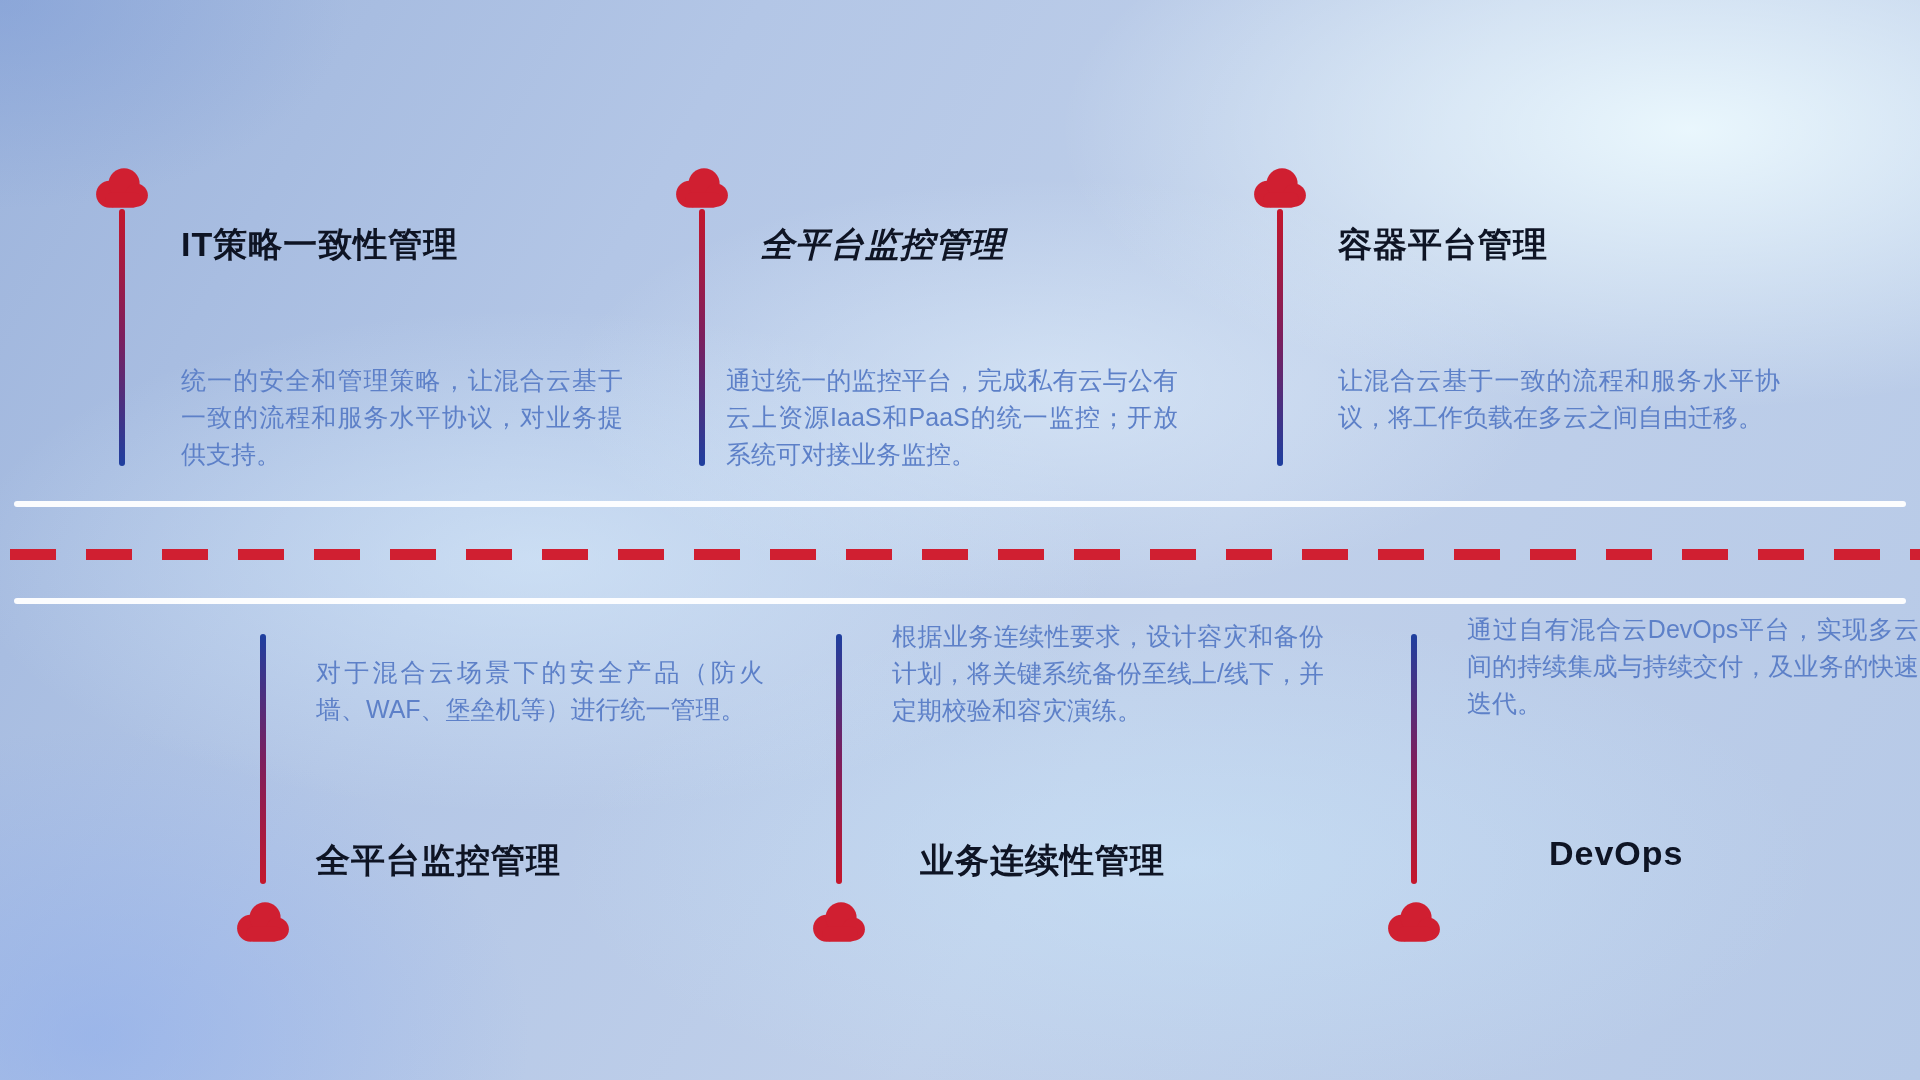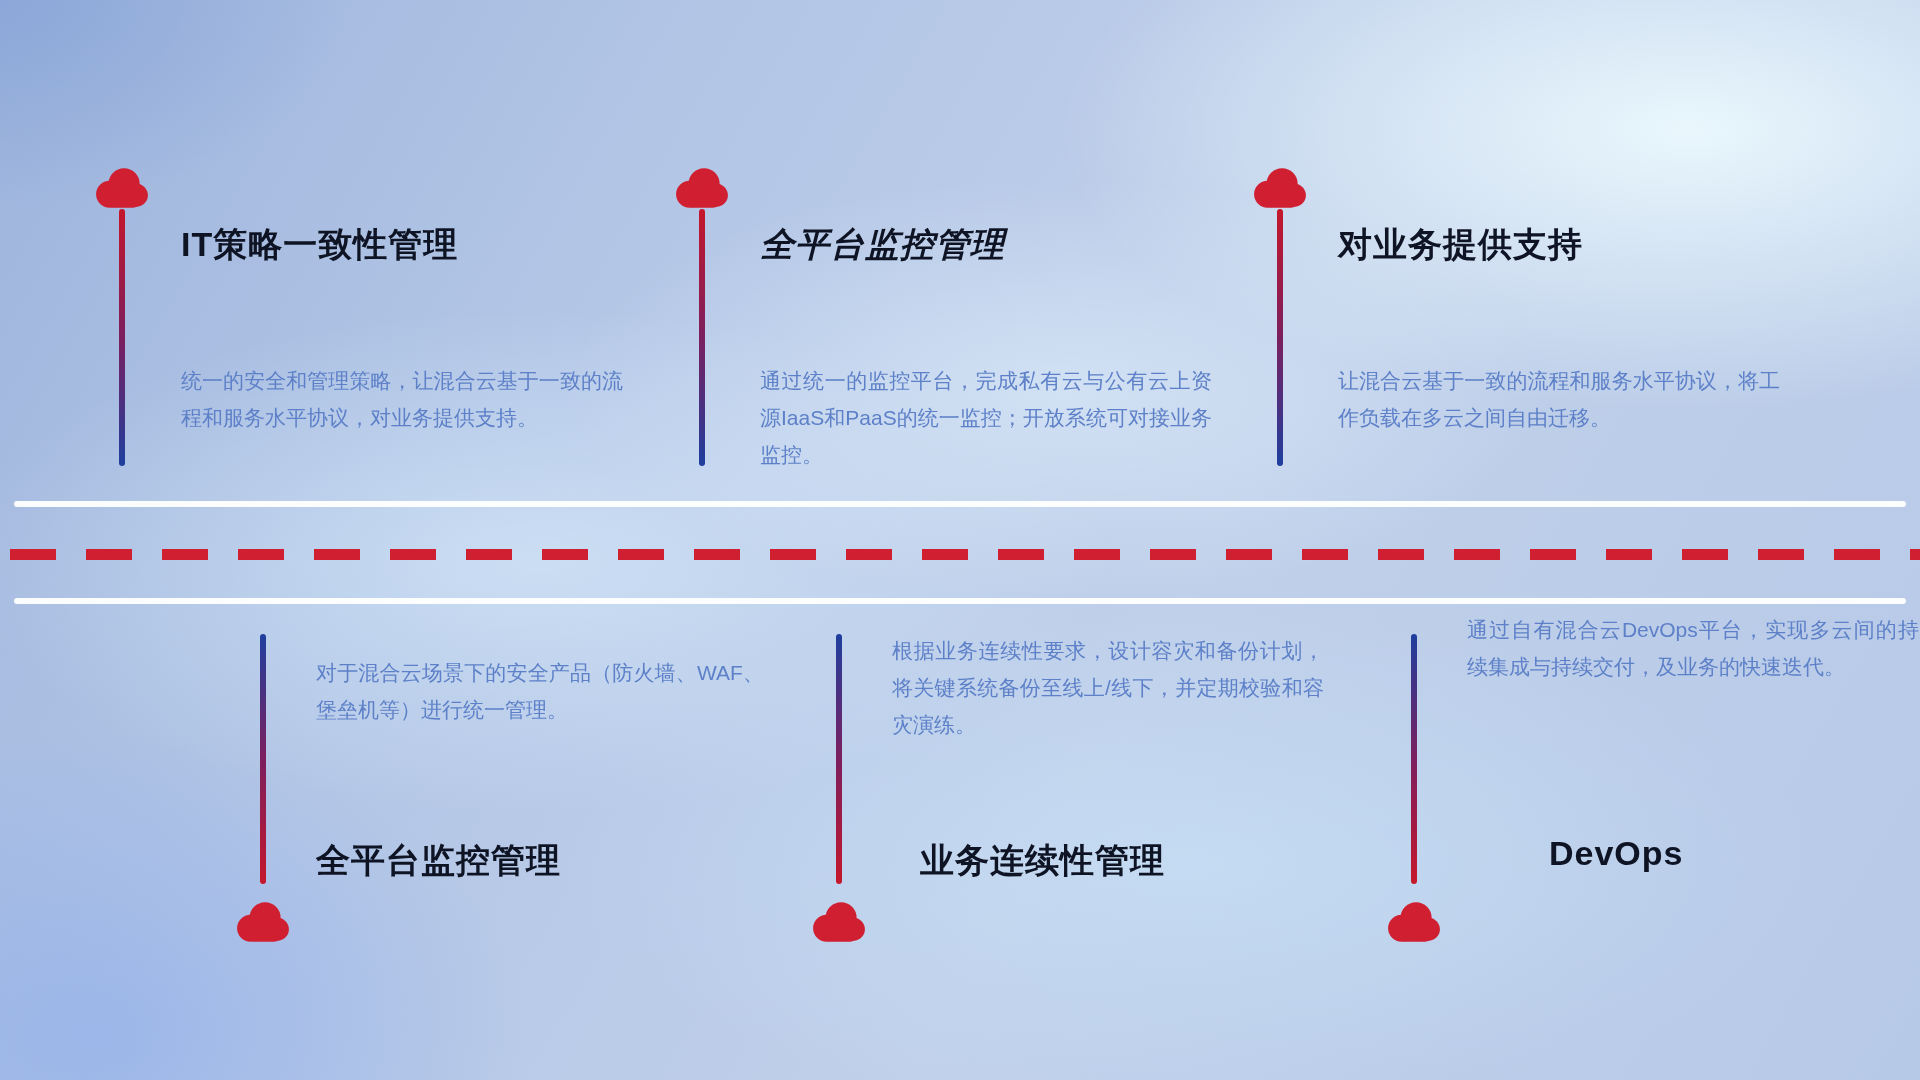"对业务提供支持" div.title { text: 对业务提供支持 -> 容器平台管理 }
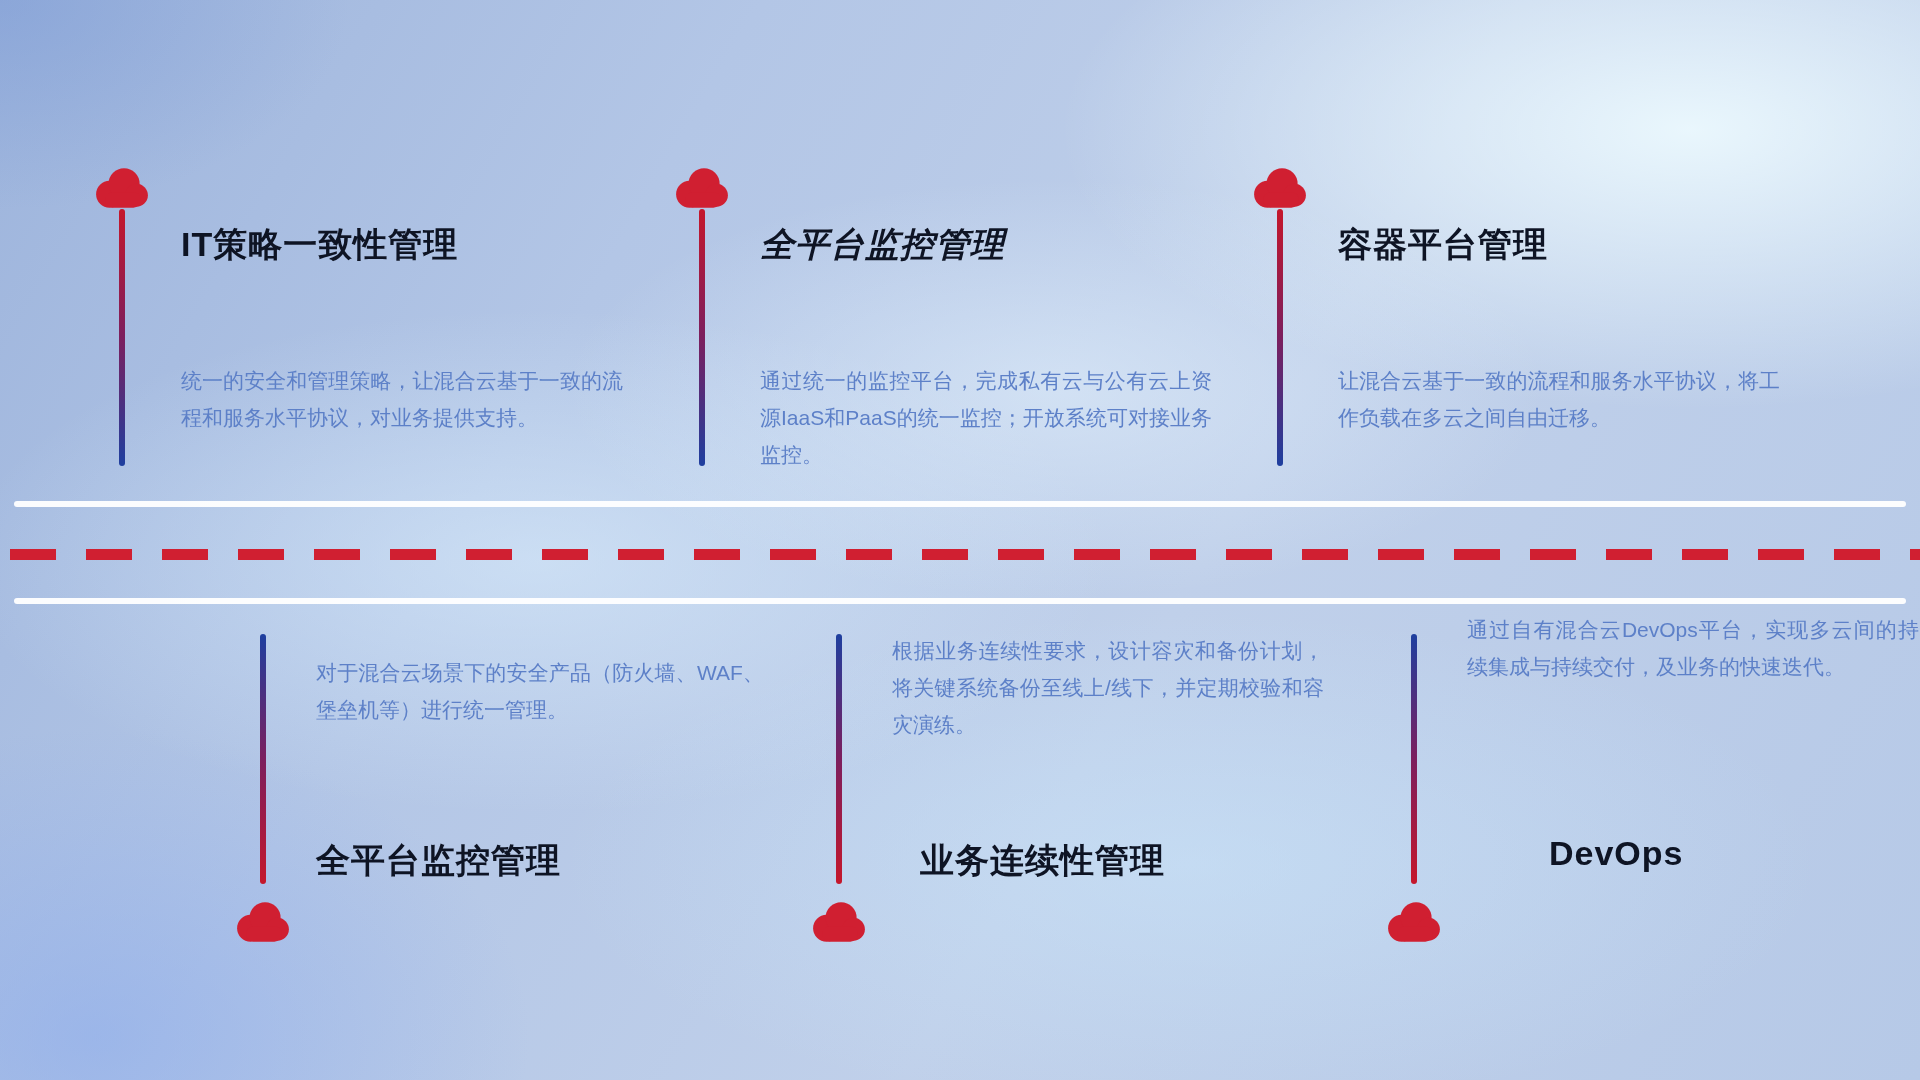"统一的安全和管理策略，让混合云基于一致的流程和服务水平协议，对业务提供支持。" .desc { font-size: 21px -> 25px }
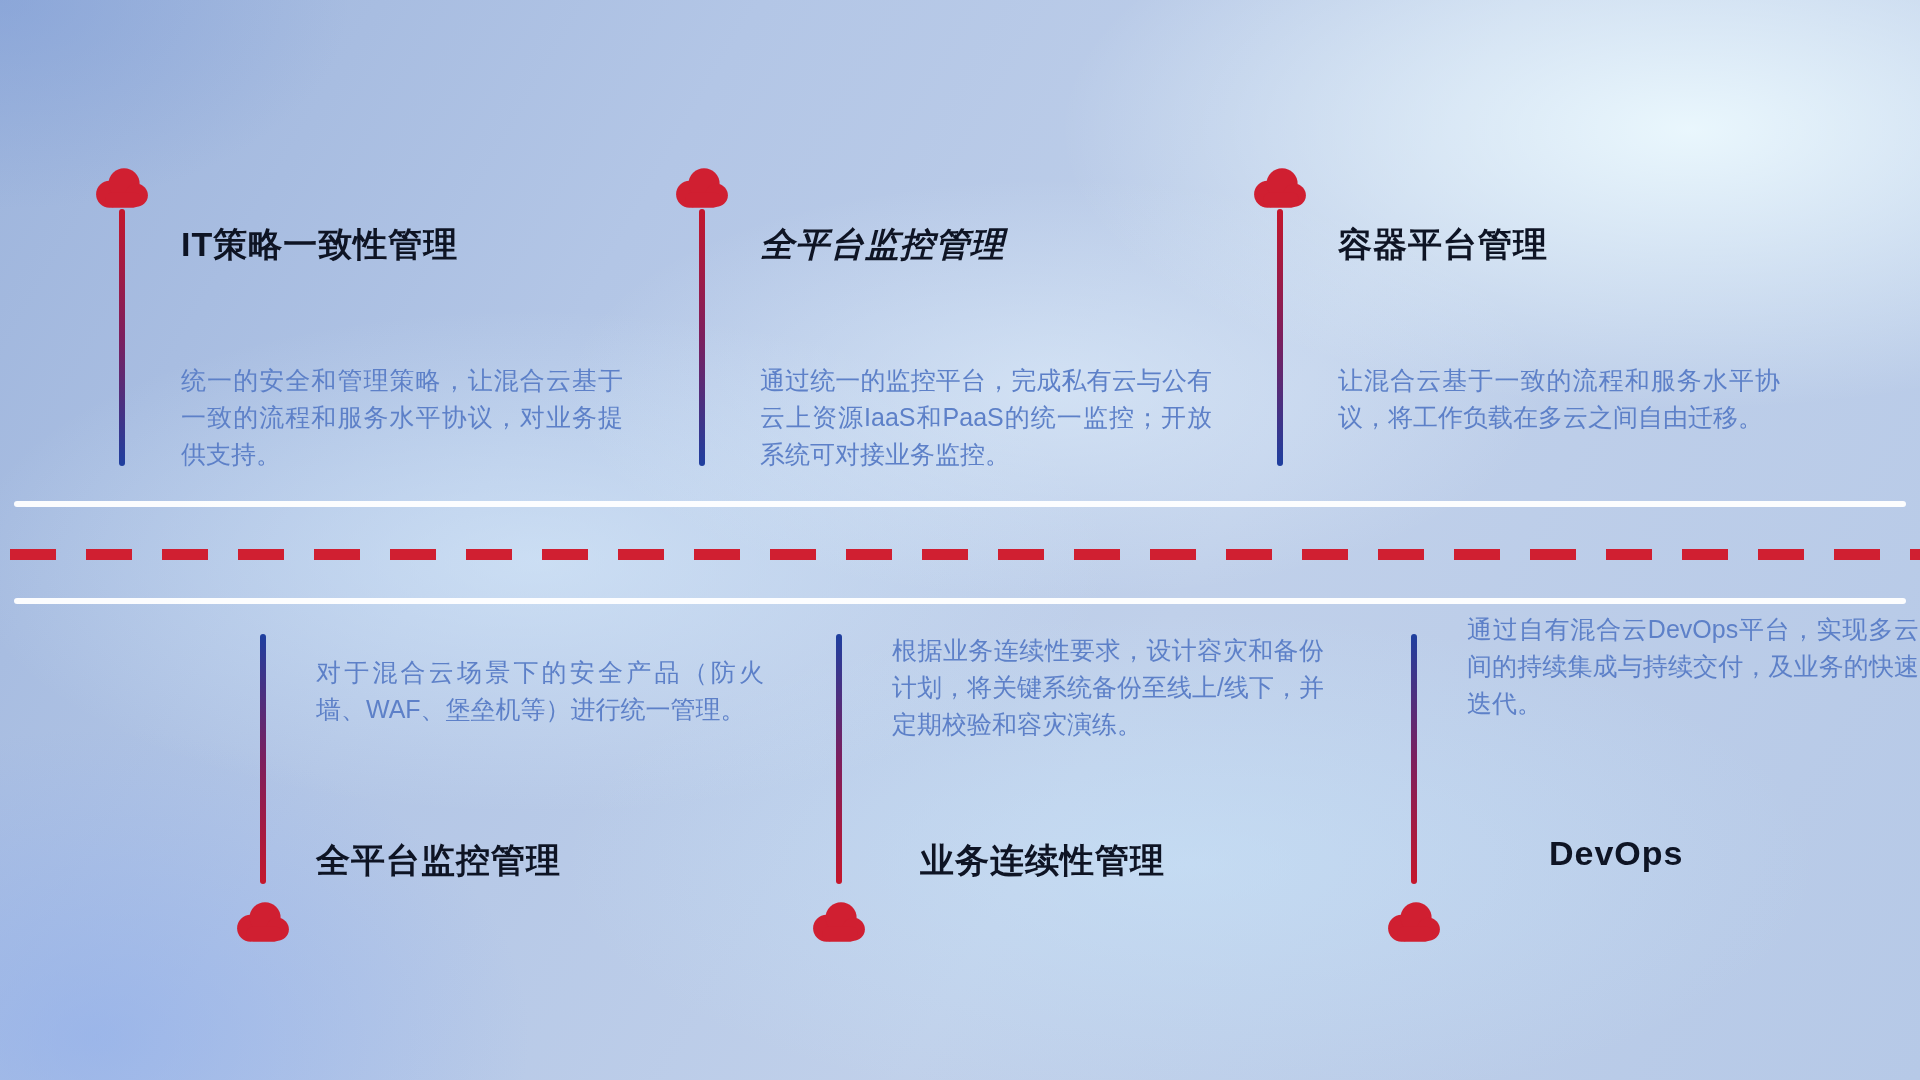"通过统一的监控平台，完成私有云与公有云上资源IaaS和PaaS的统一监控；开放系" .f2 .desc { left: 760px -> 726px }
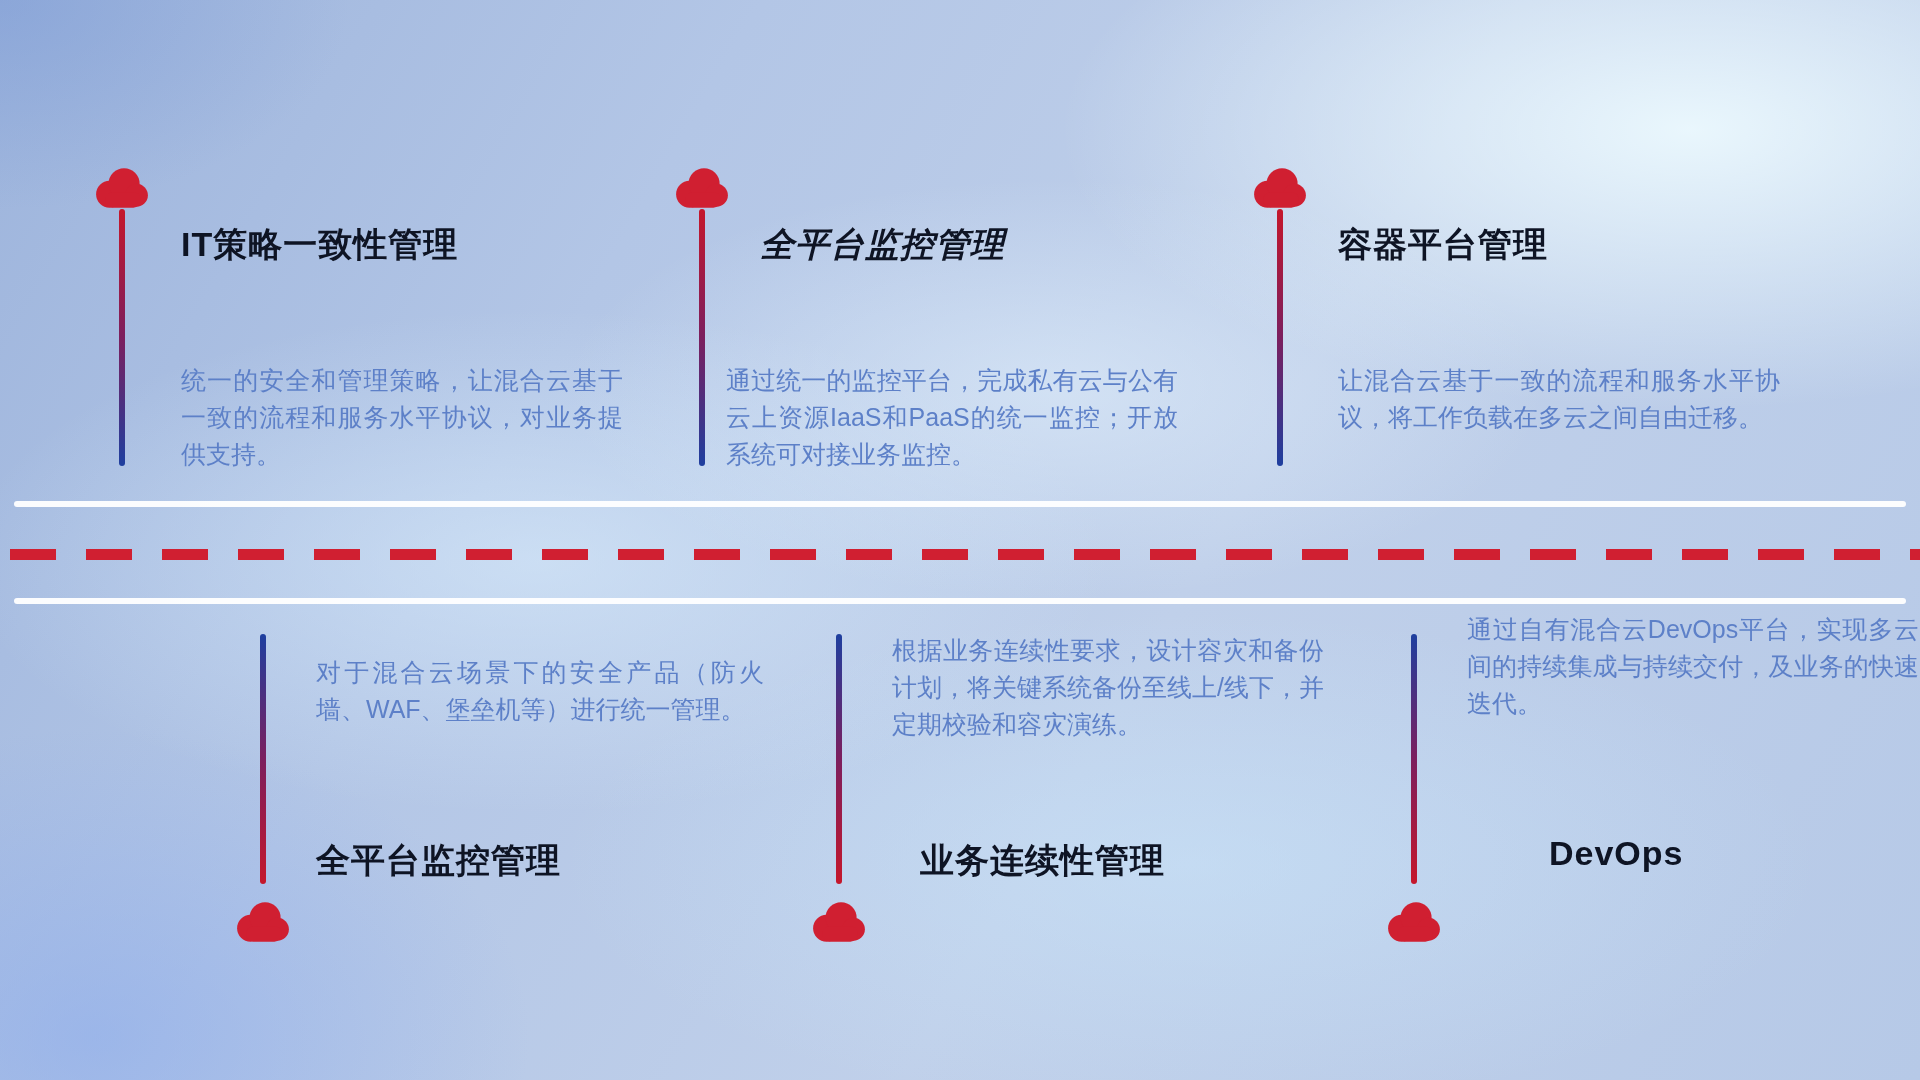"根据业务连续性要求，设计容灾和备份计划，将关键系统备份至线上/线下，并定期校验和" .f5 .desc { top: 632px -> 618px }
